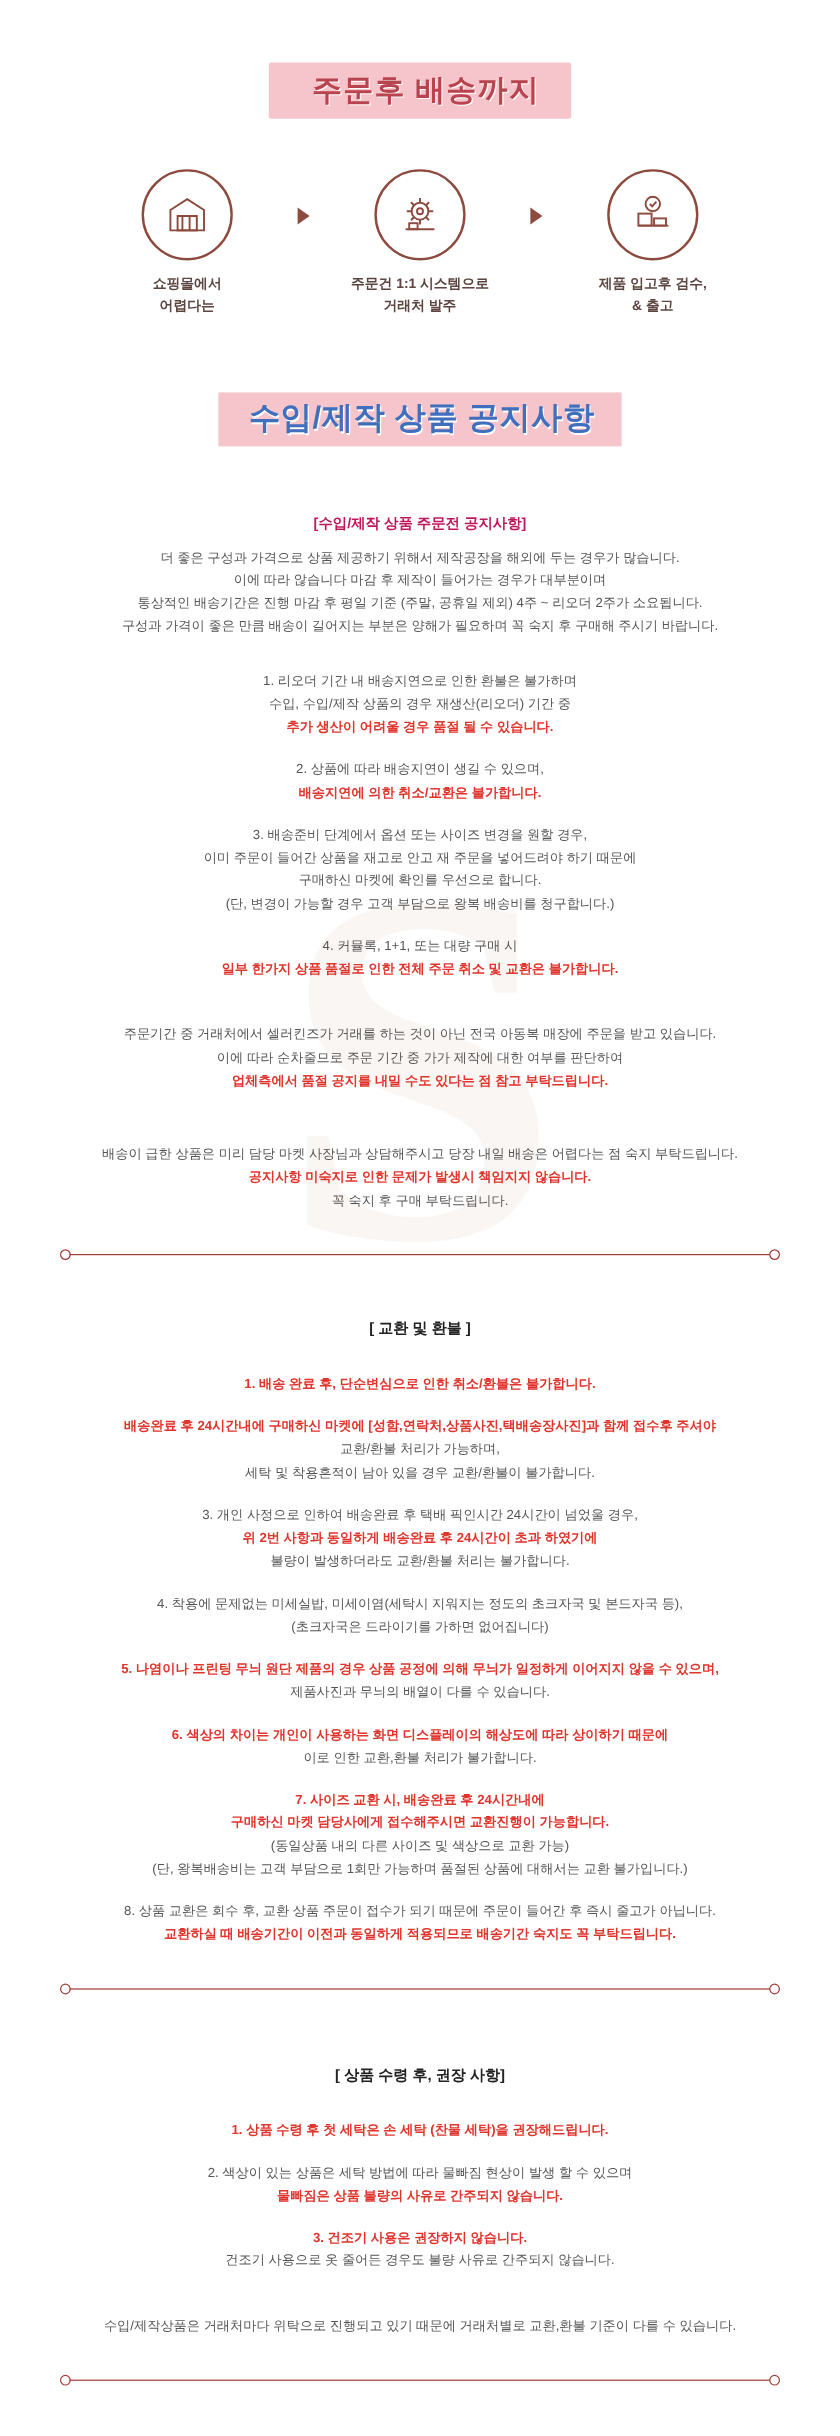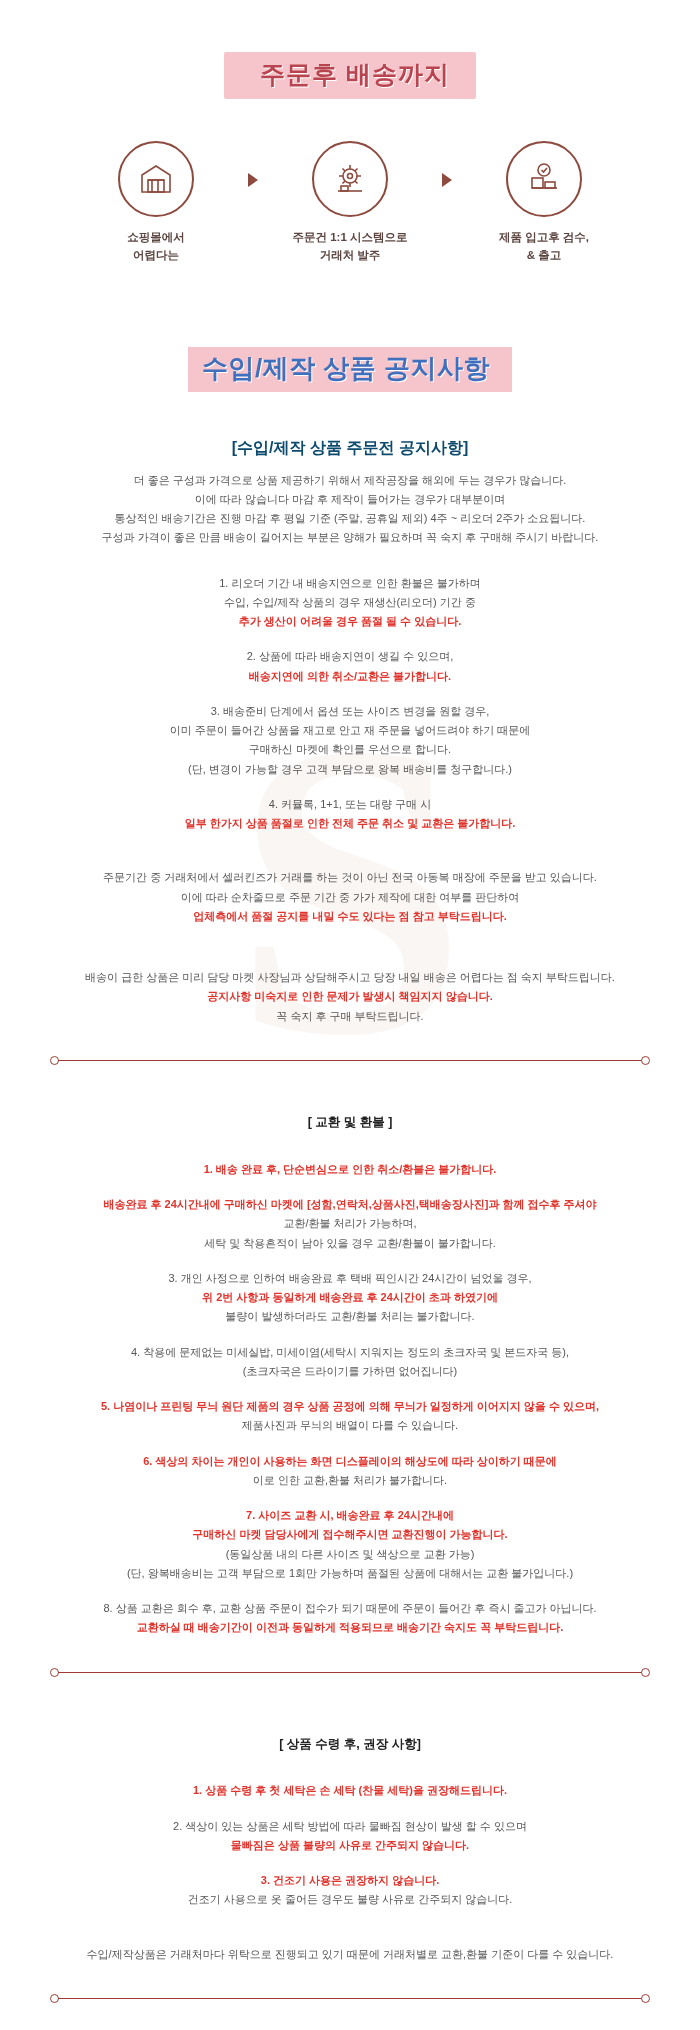"수입/제작 상품 공지사항" .title2 { margin-top: 20px -> none; padding: 4px 22px 6px 14px -> 4px 22px 6px 25px }
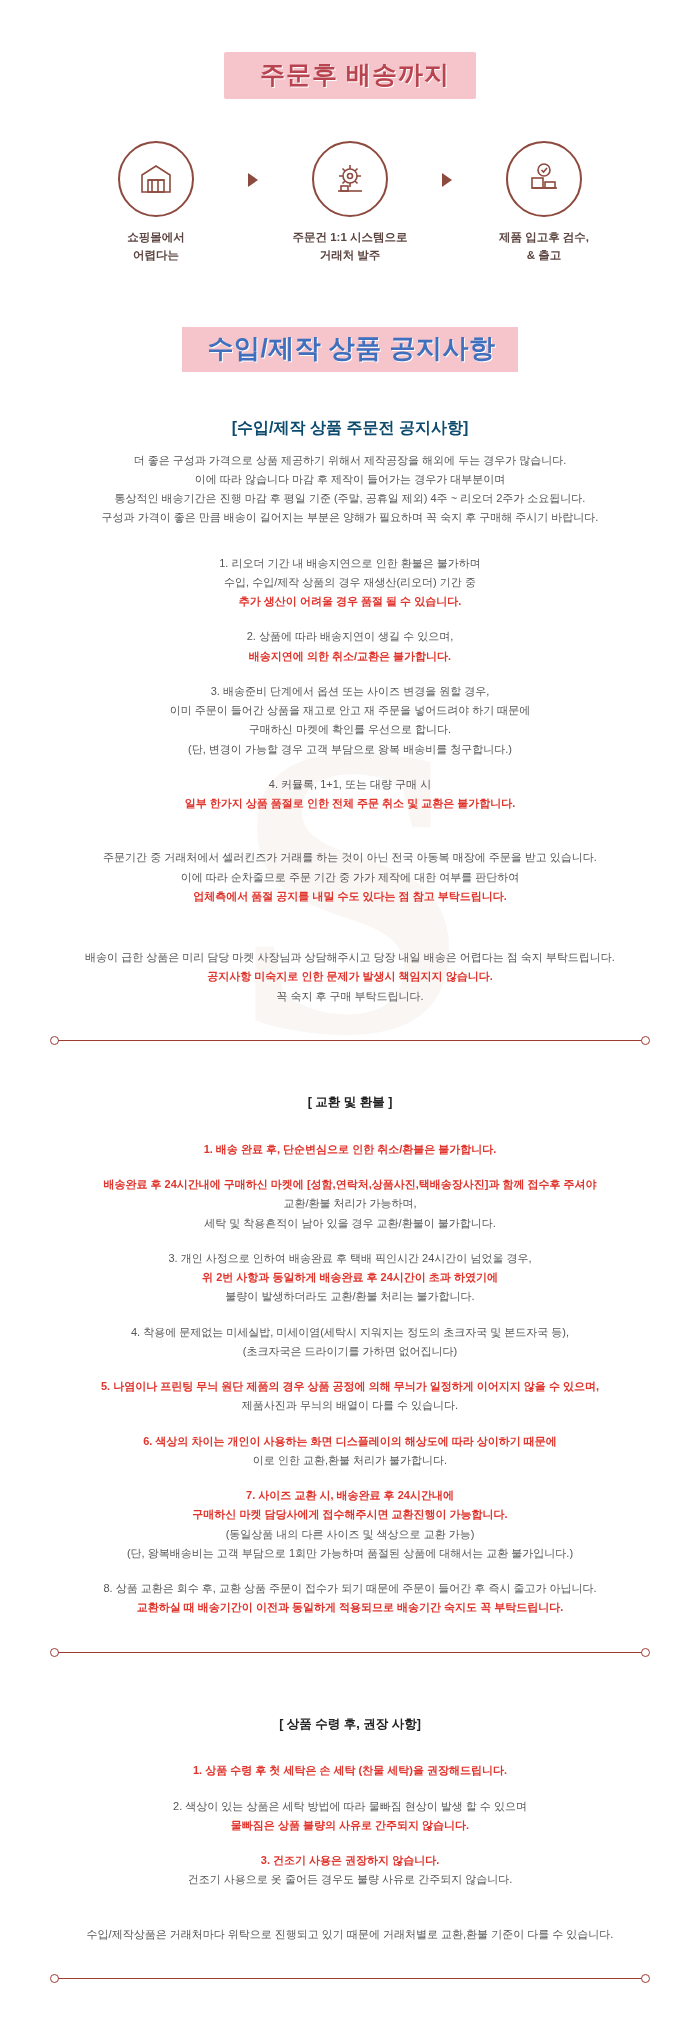"[수입/제작 상품 주문전 공지사항]" .head { color: #0c4a6e -> #be185d; font-size: 16px -> 12px; margin-top: none -> 12px }
